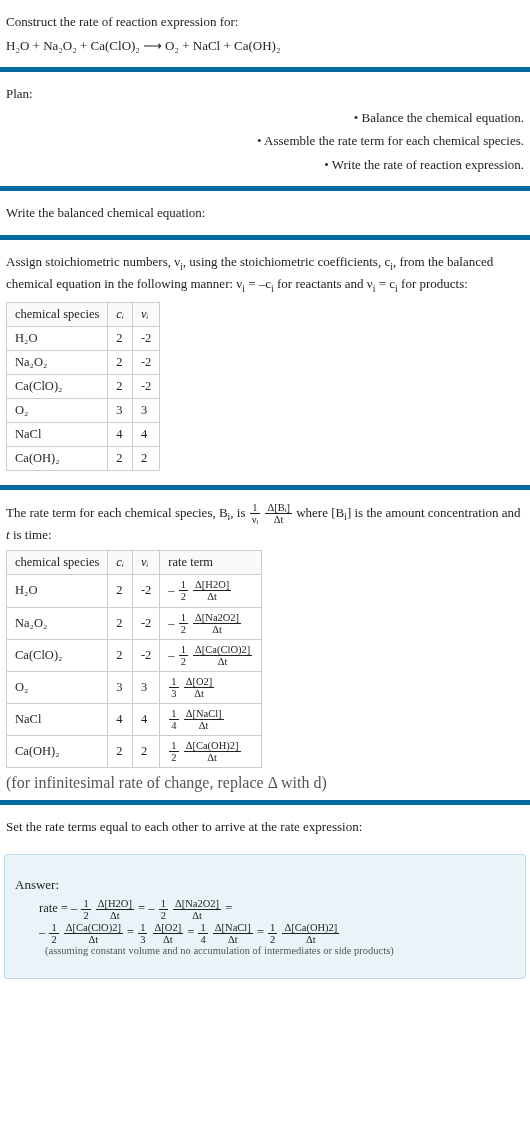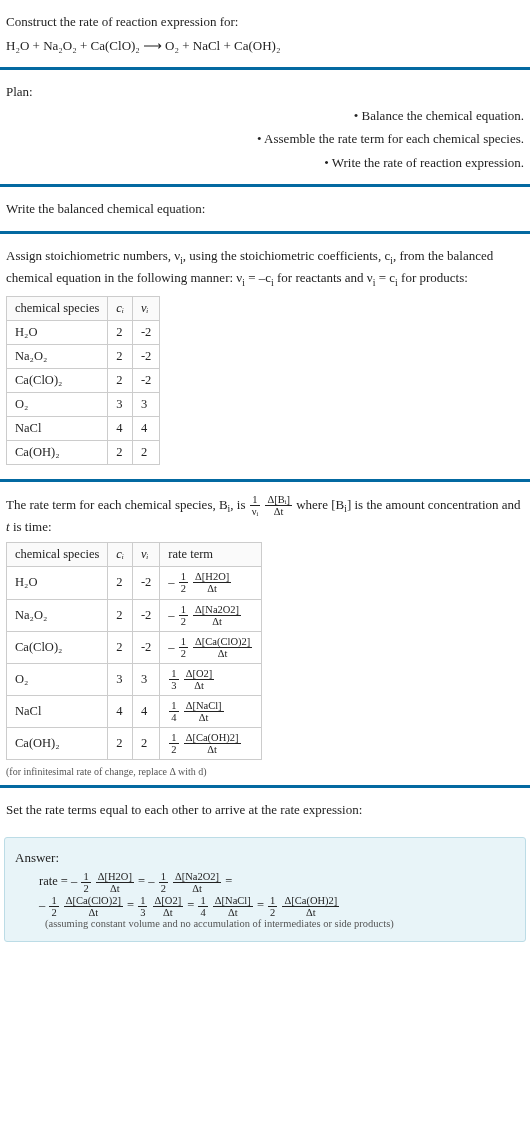"Construct the rate of reaction" .section { border-bottom: 3px solid #0369a1 -> 5px solid #0369a1 }
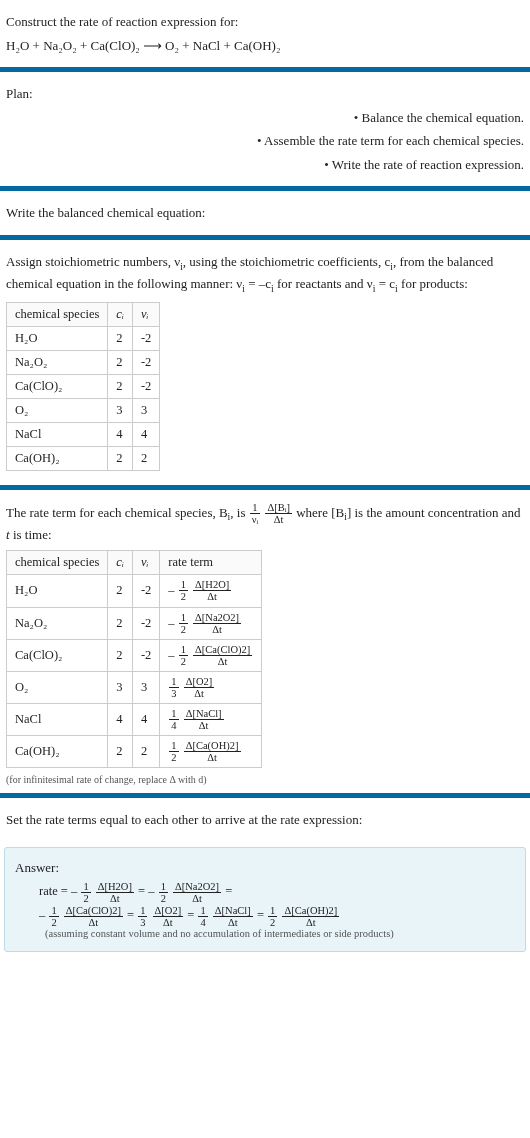"(for infinitesimal rate of change," .small-note { font-size: 10px -> 16px }
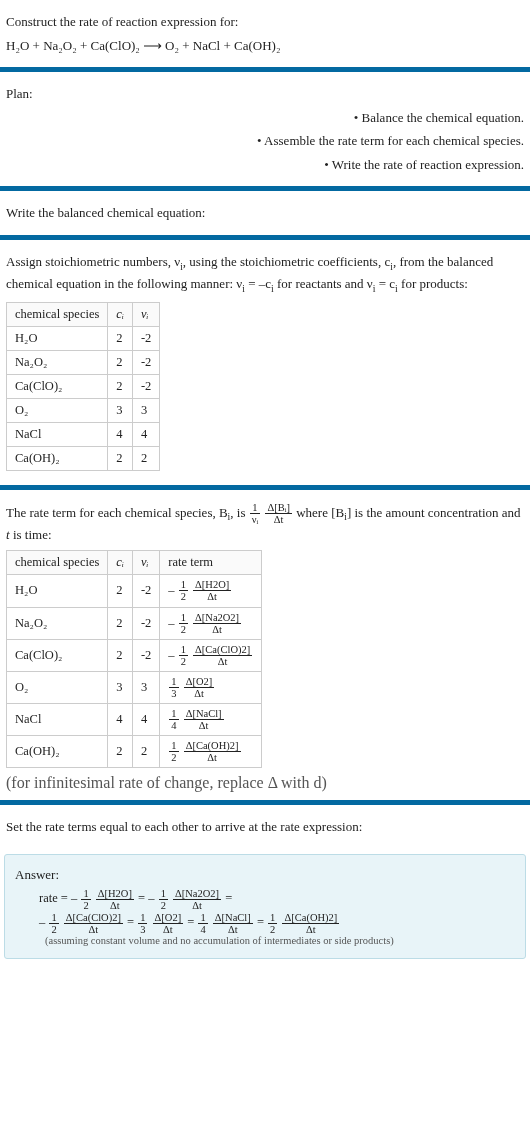"Answer:" .answer-box { padding: 12px 10px -> 22px 10px }
